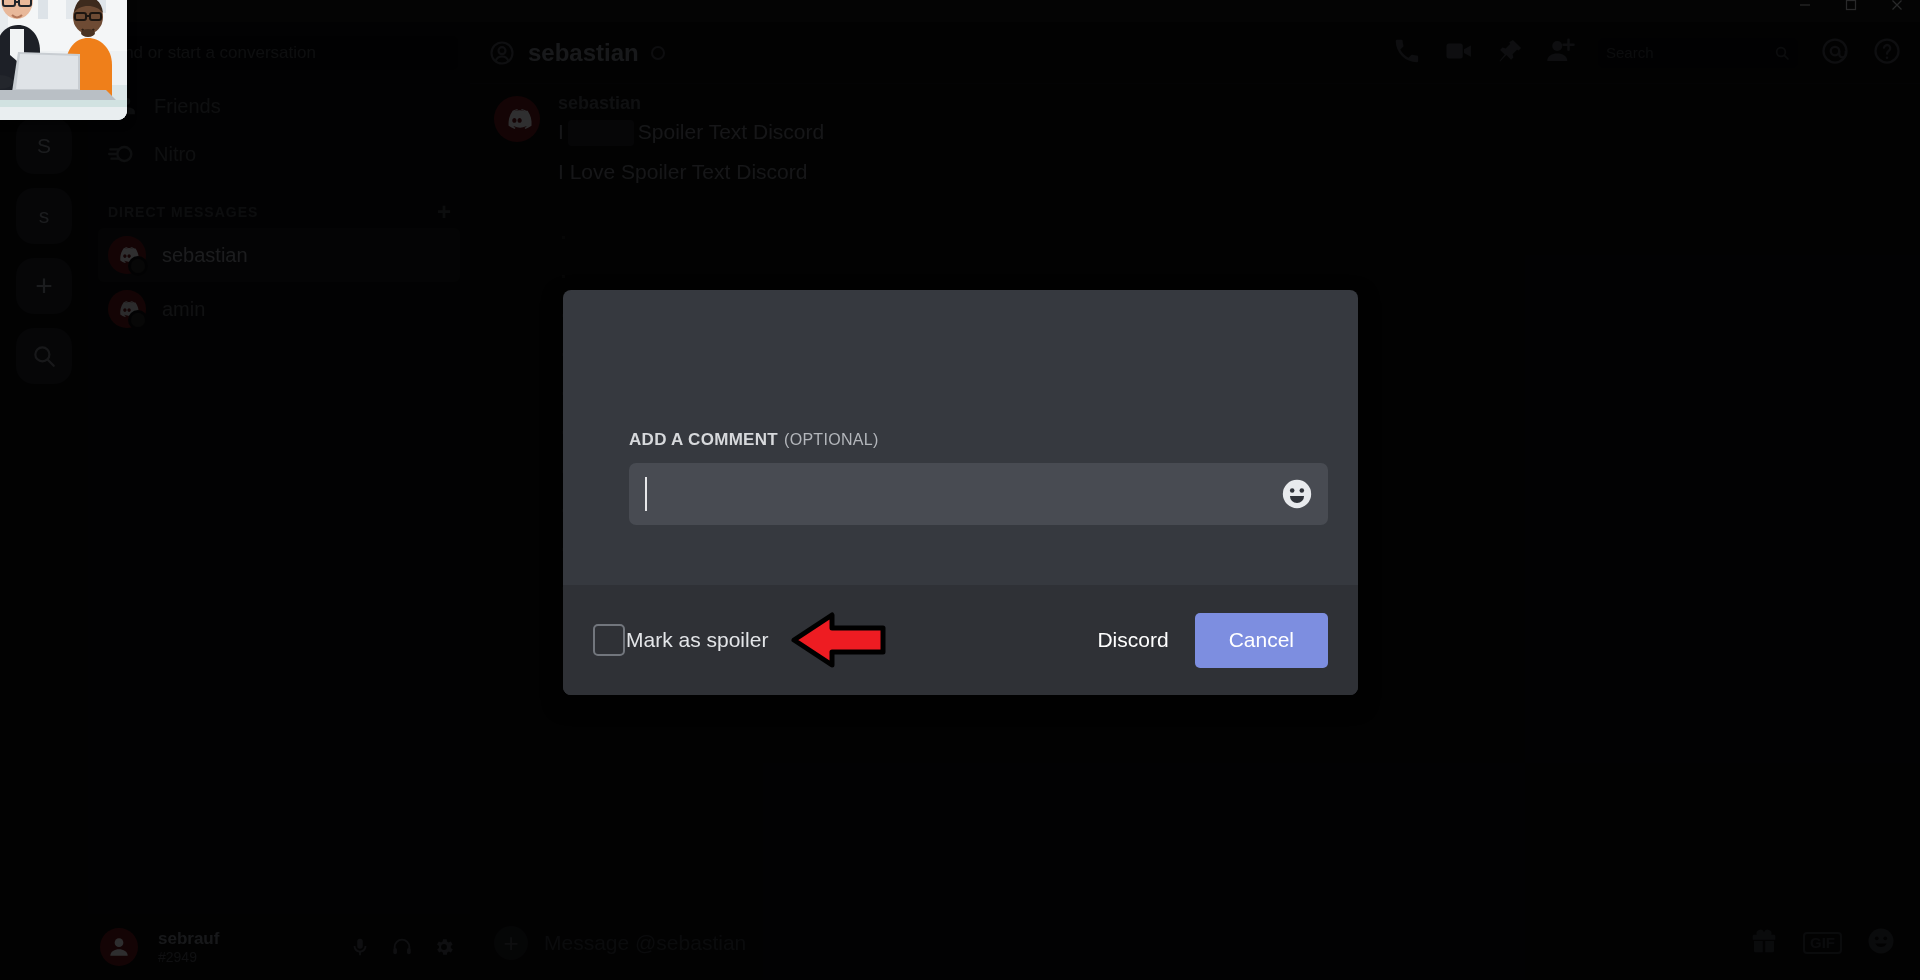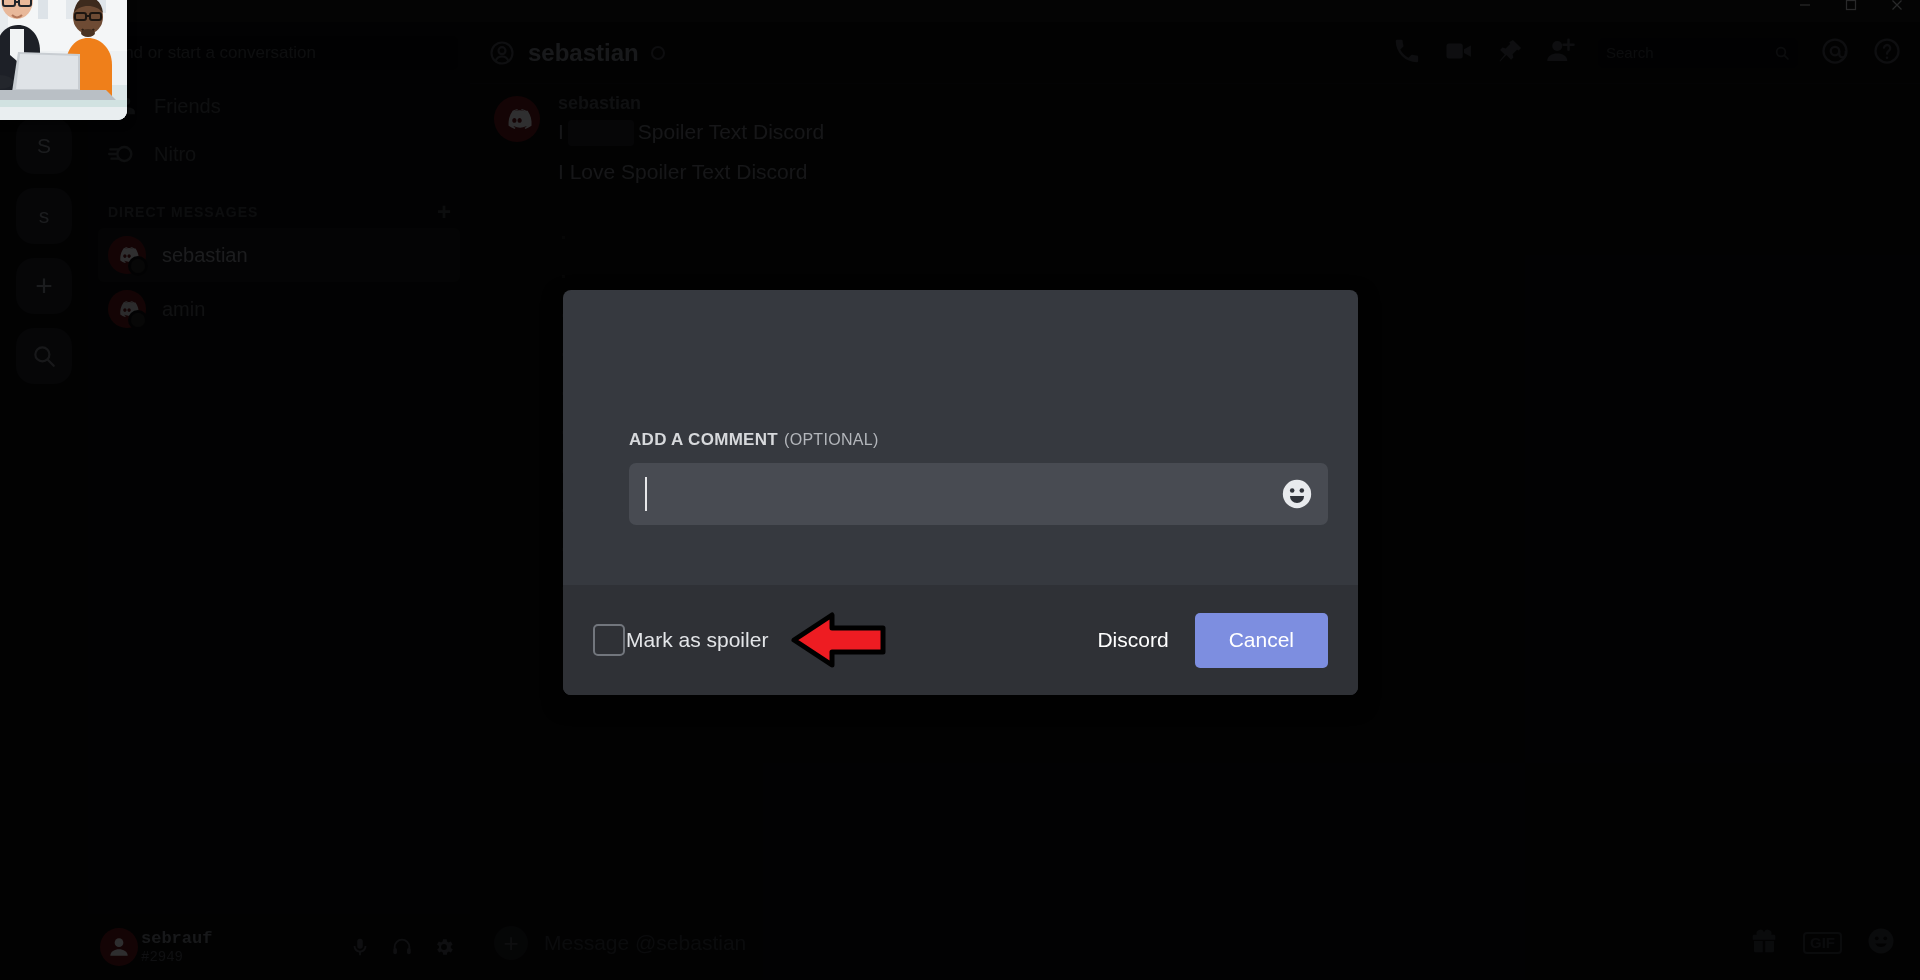"sebrauf" .up-names { font-family: Liberation Mono, monospace -> none; margin-left: 3px -> 20px }
